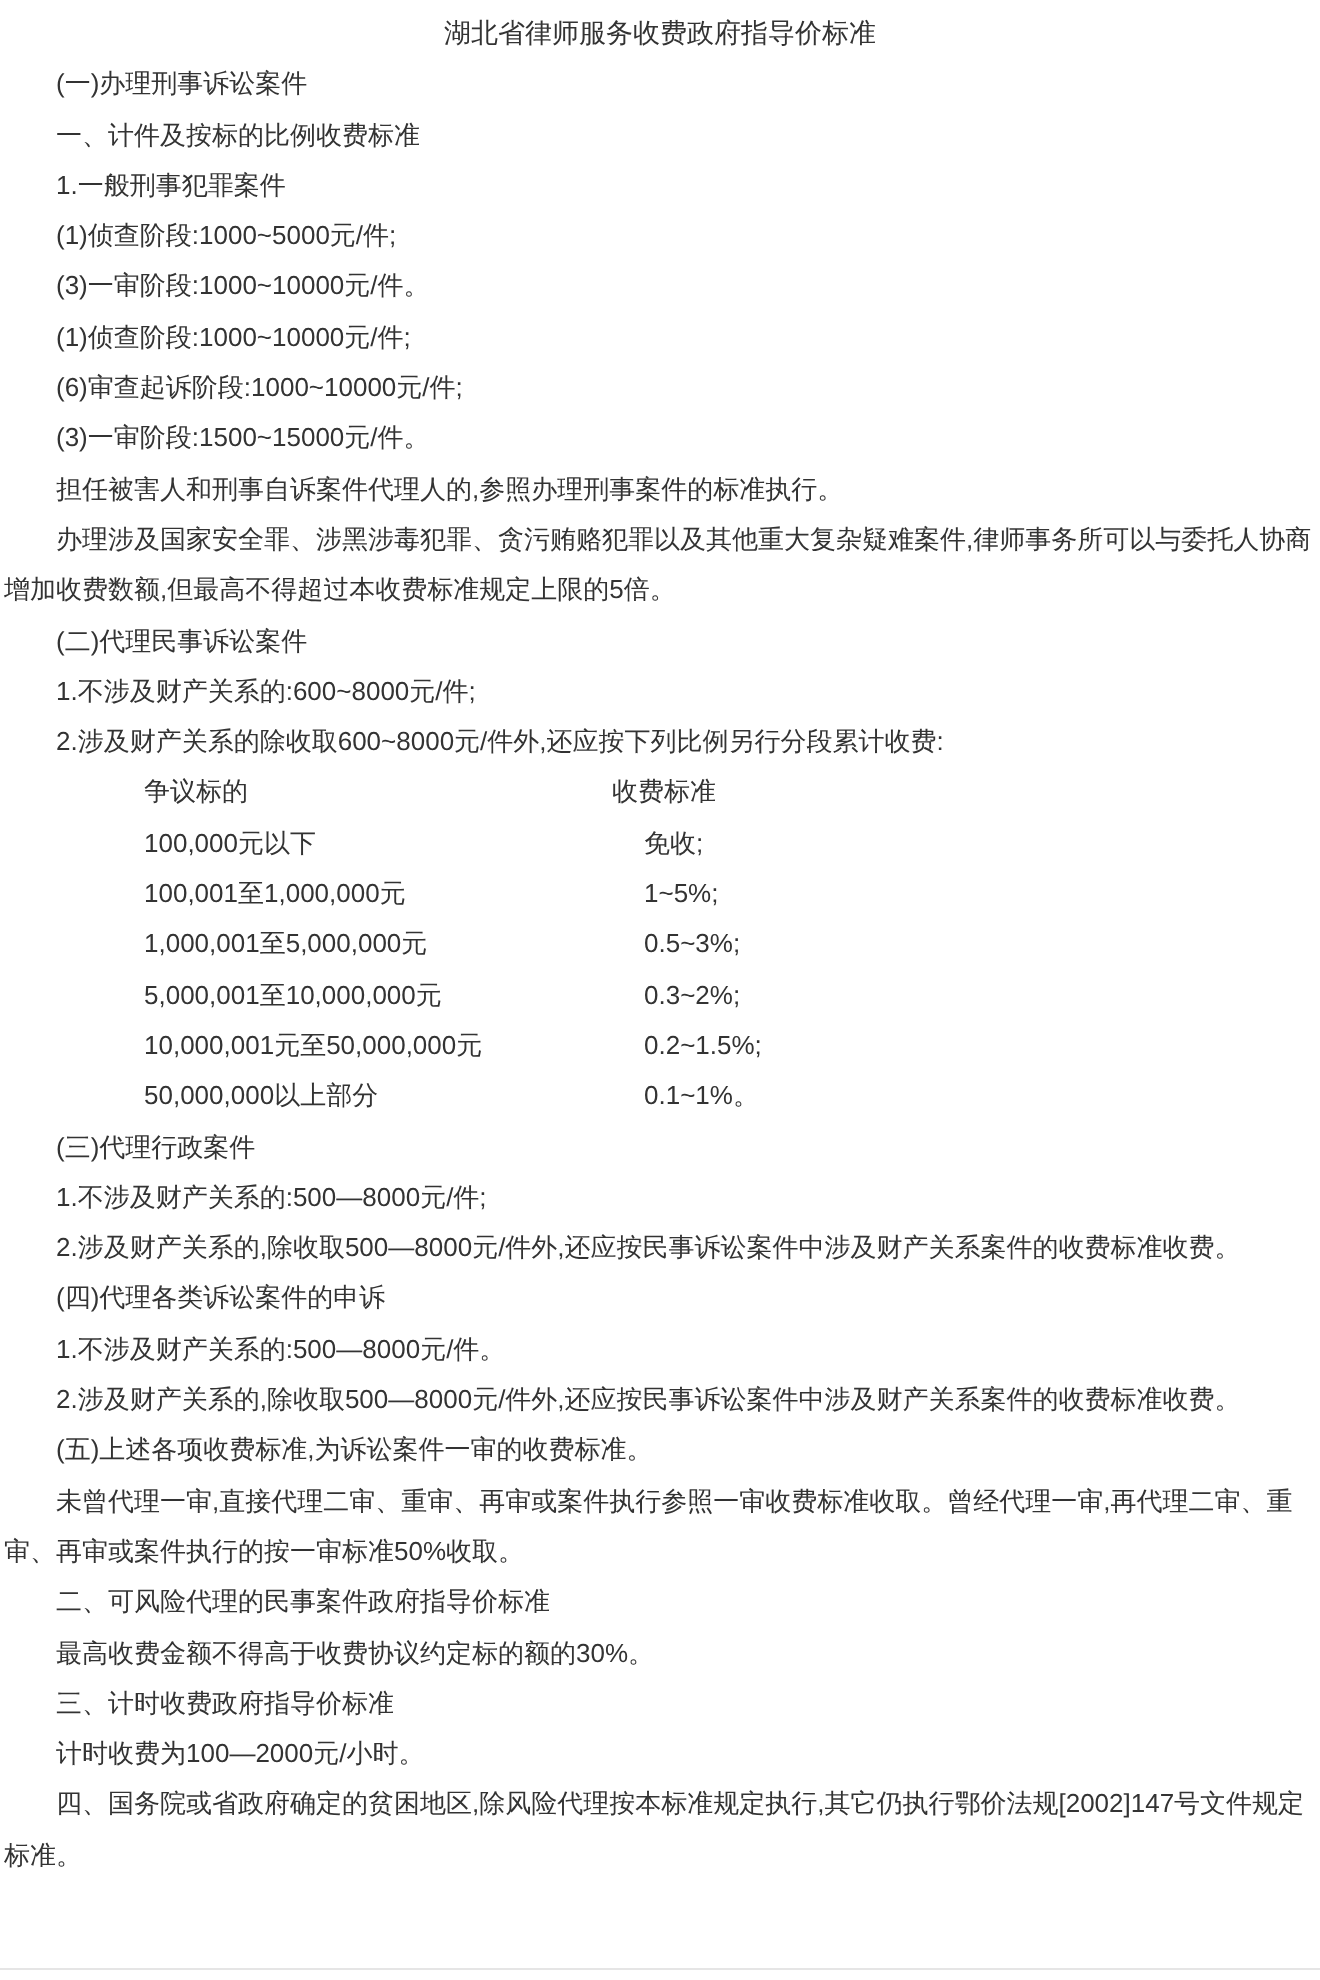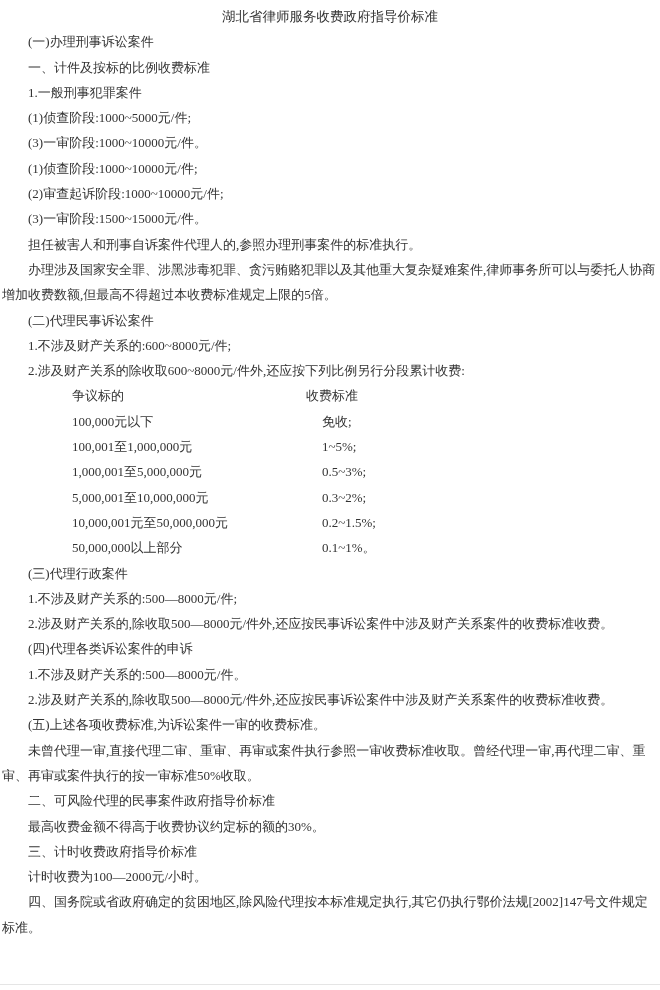"湖北省律师服务收费政府指导价标准" .doc { font-family: Liberation Serif, serif -> none }
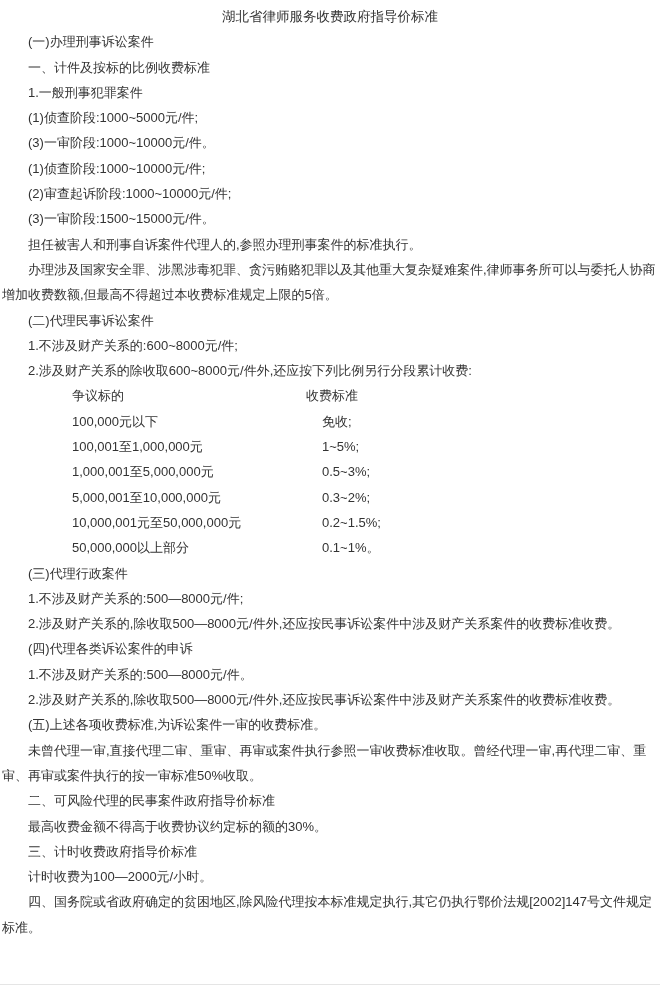"(2)审查起诉阶段:1000~10000元/件;" p { text: 2 -> 6 }
